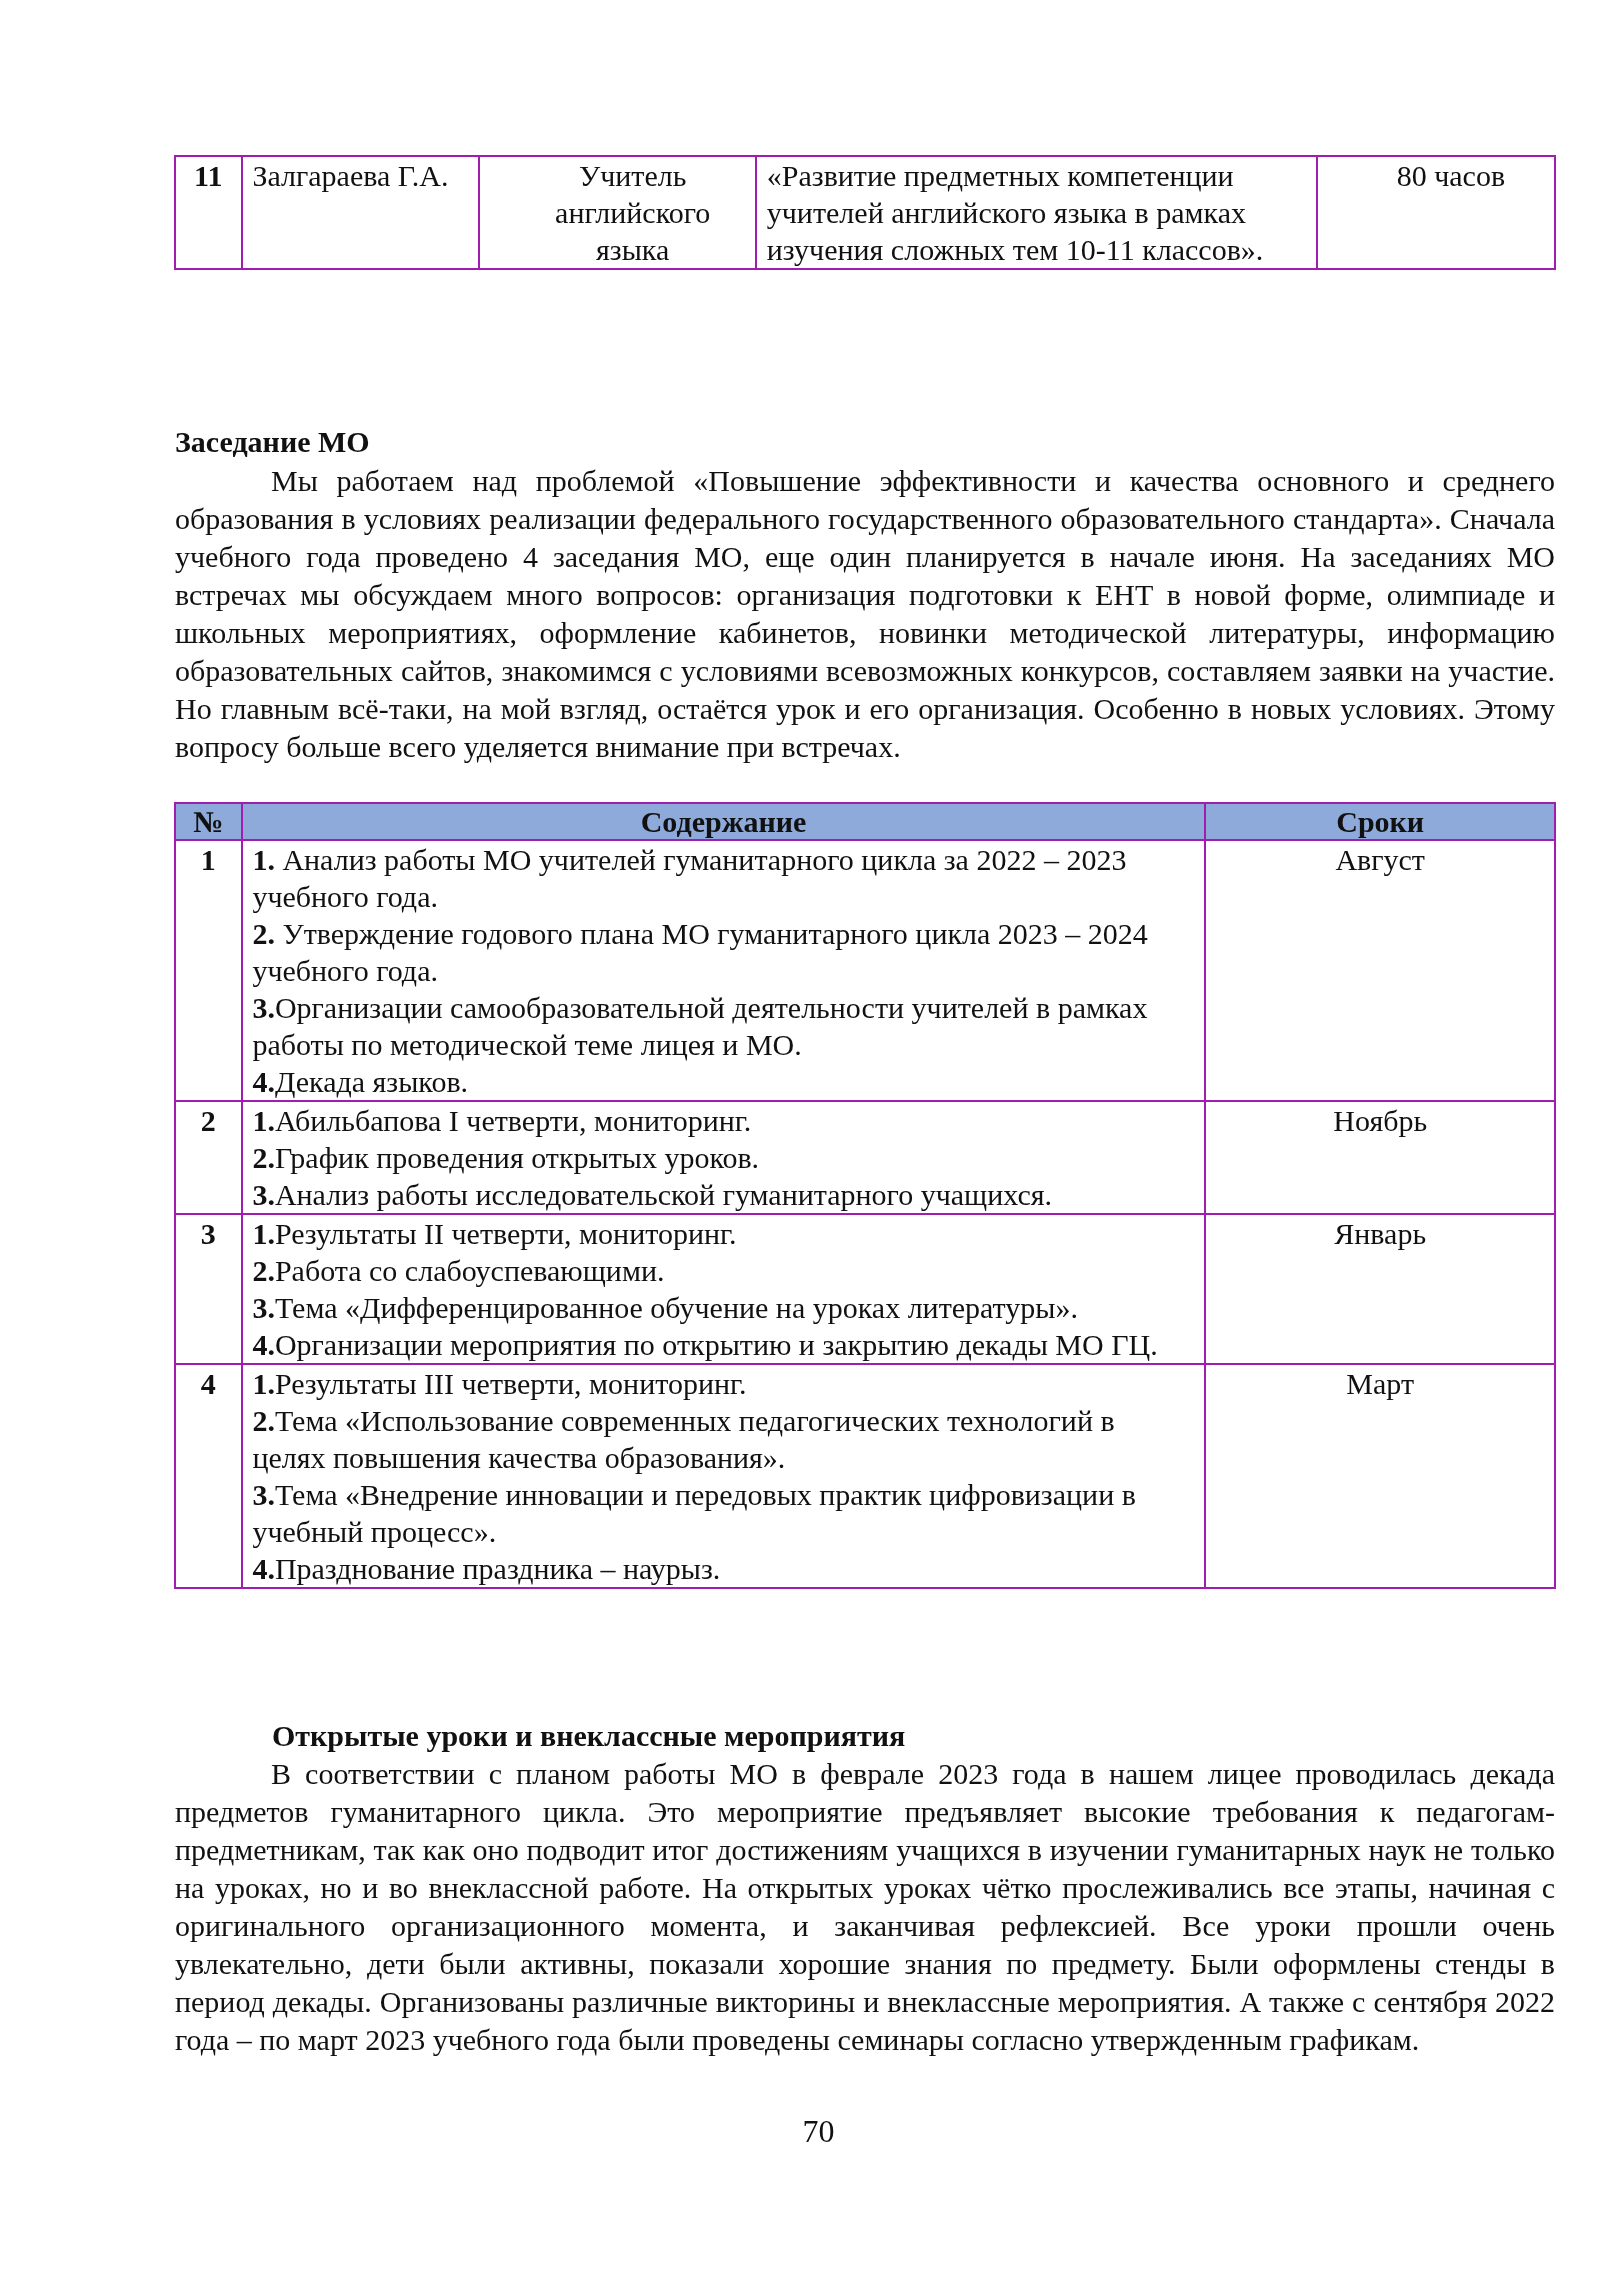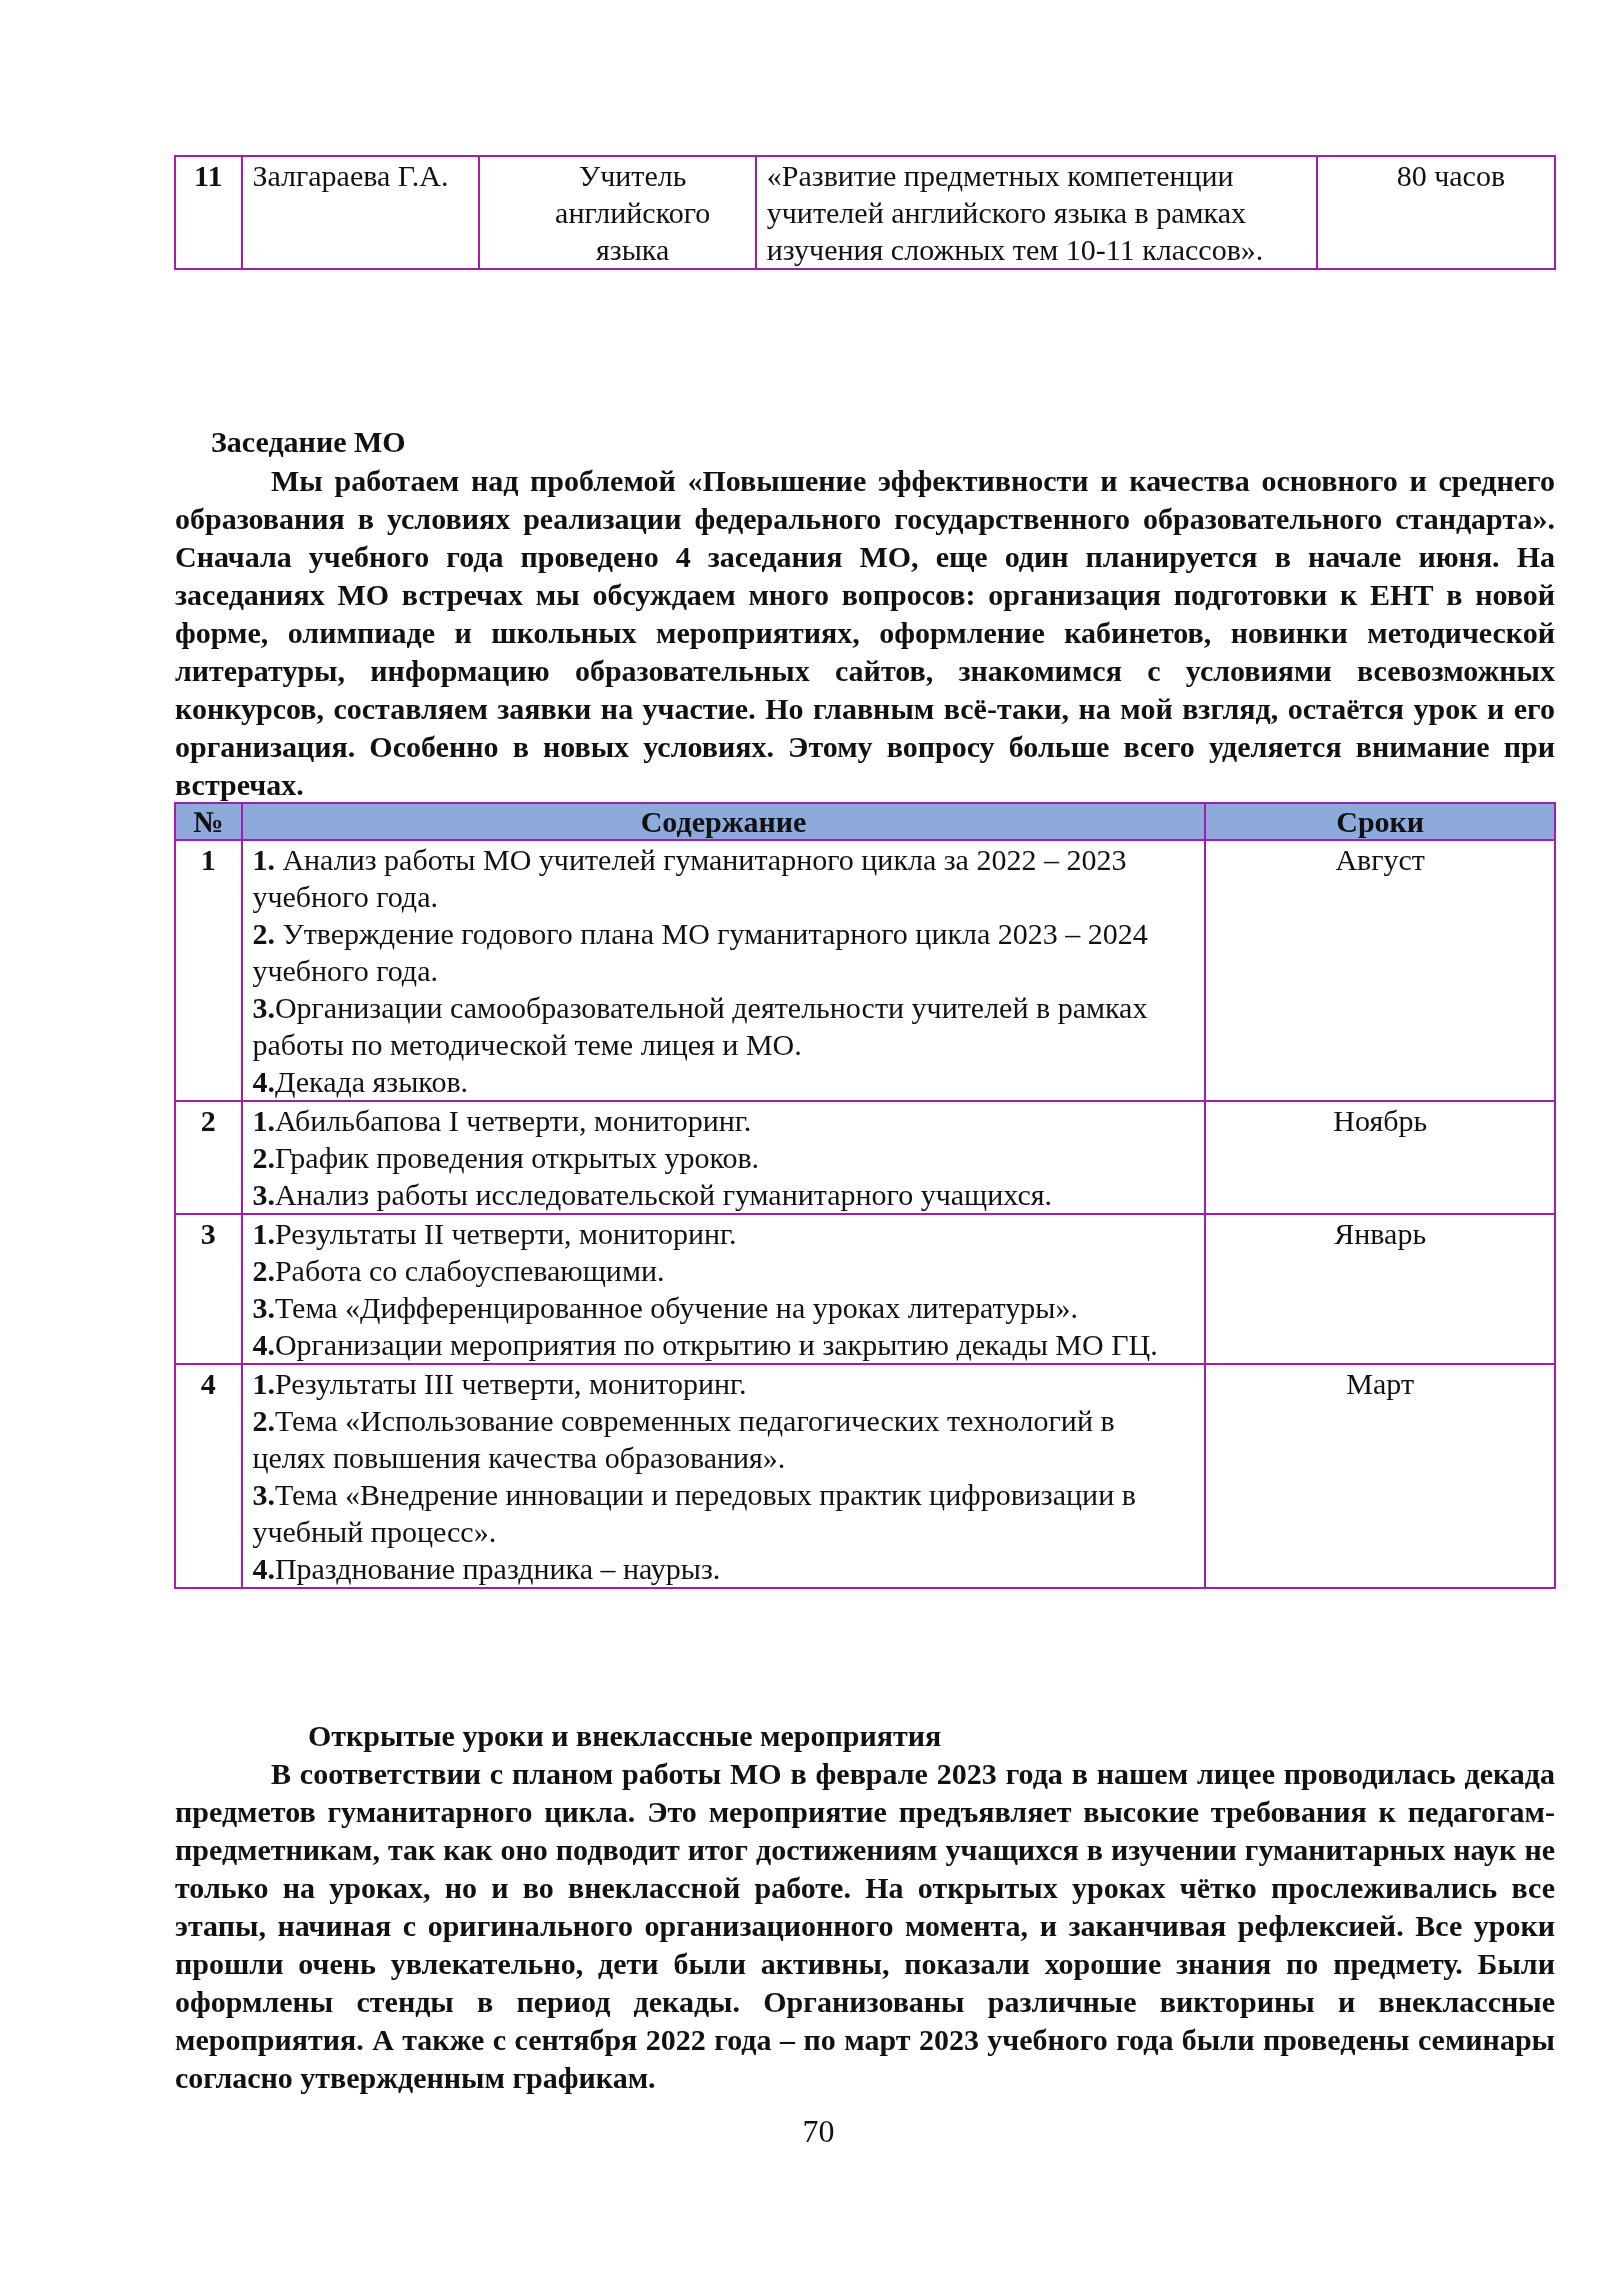"Заседание МО" .heading { margin-left: 36px -> none }
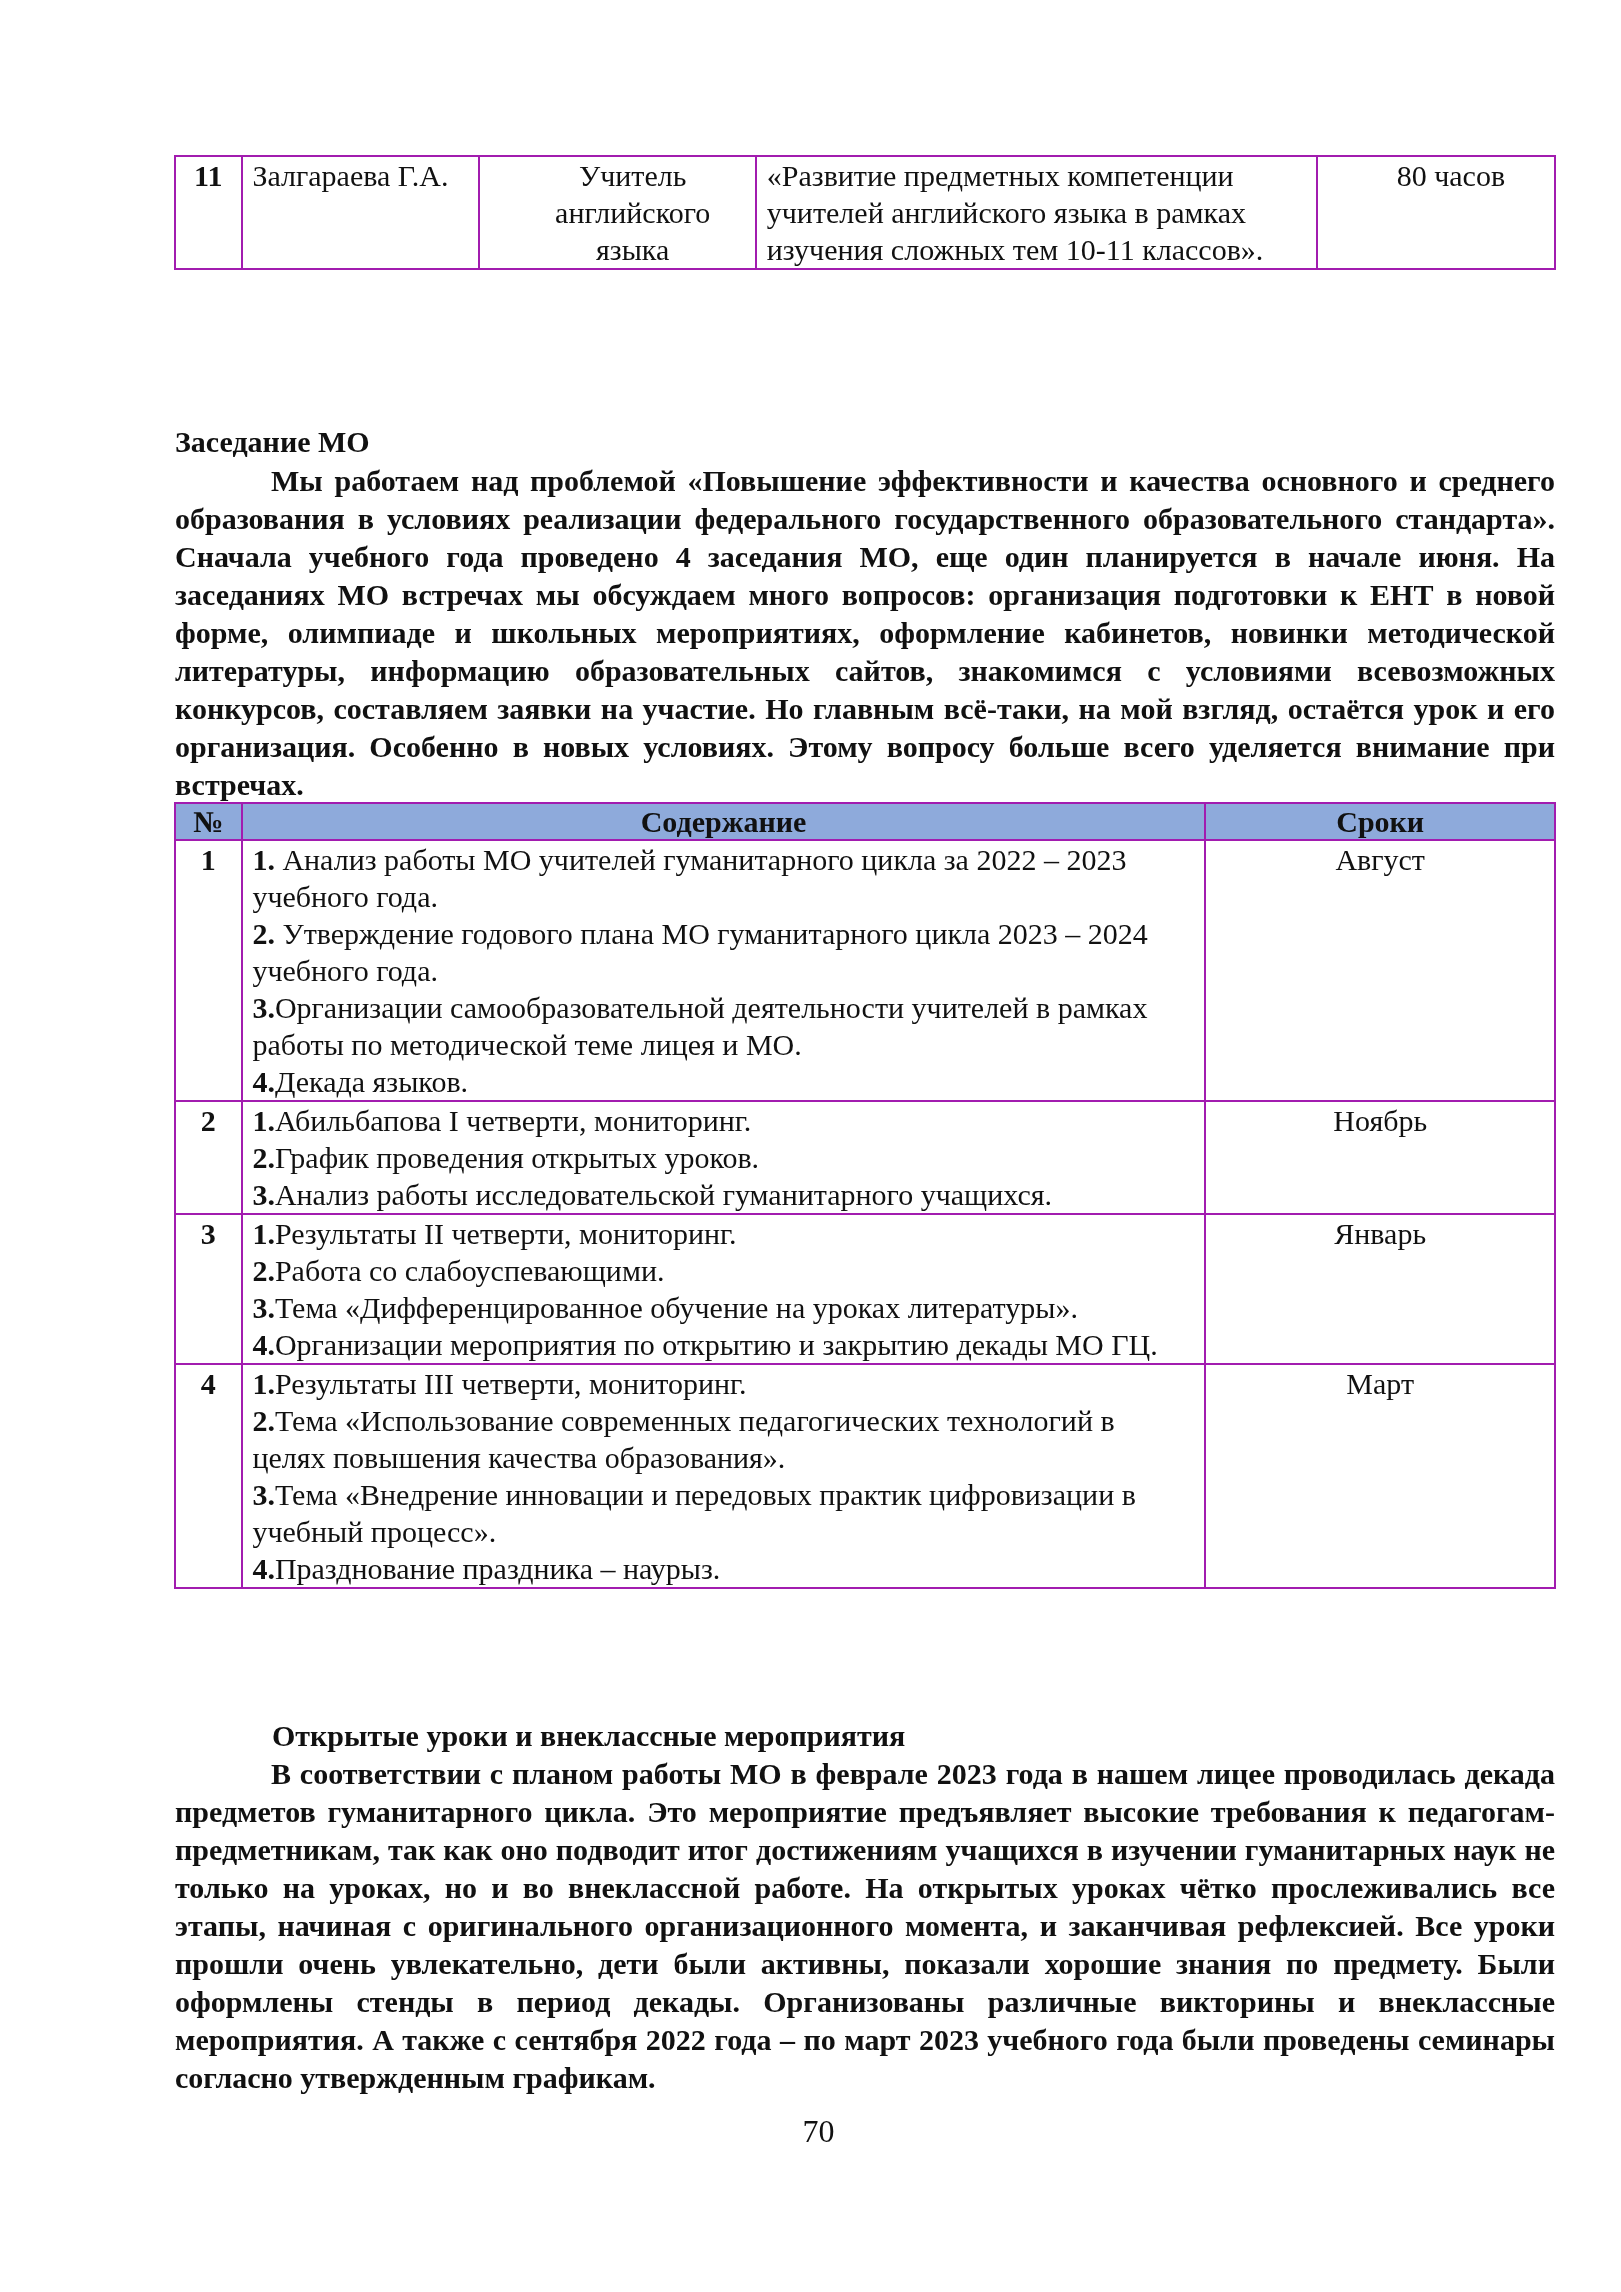"Мы работаем над проблемой «Повышение" .para { font-weight: bold -> none }
